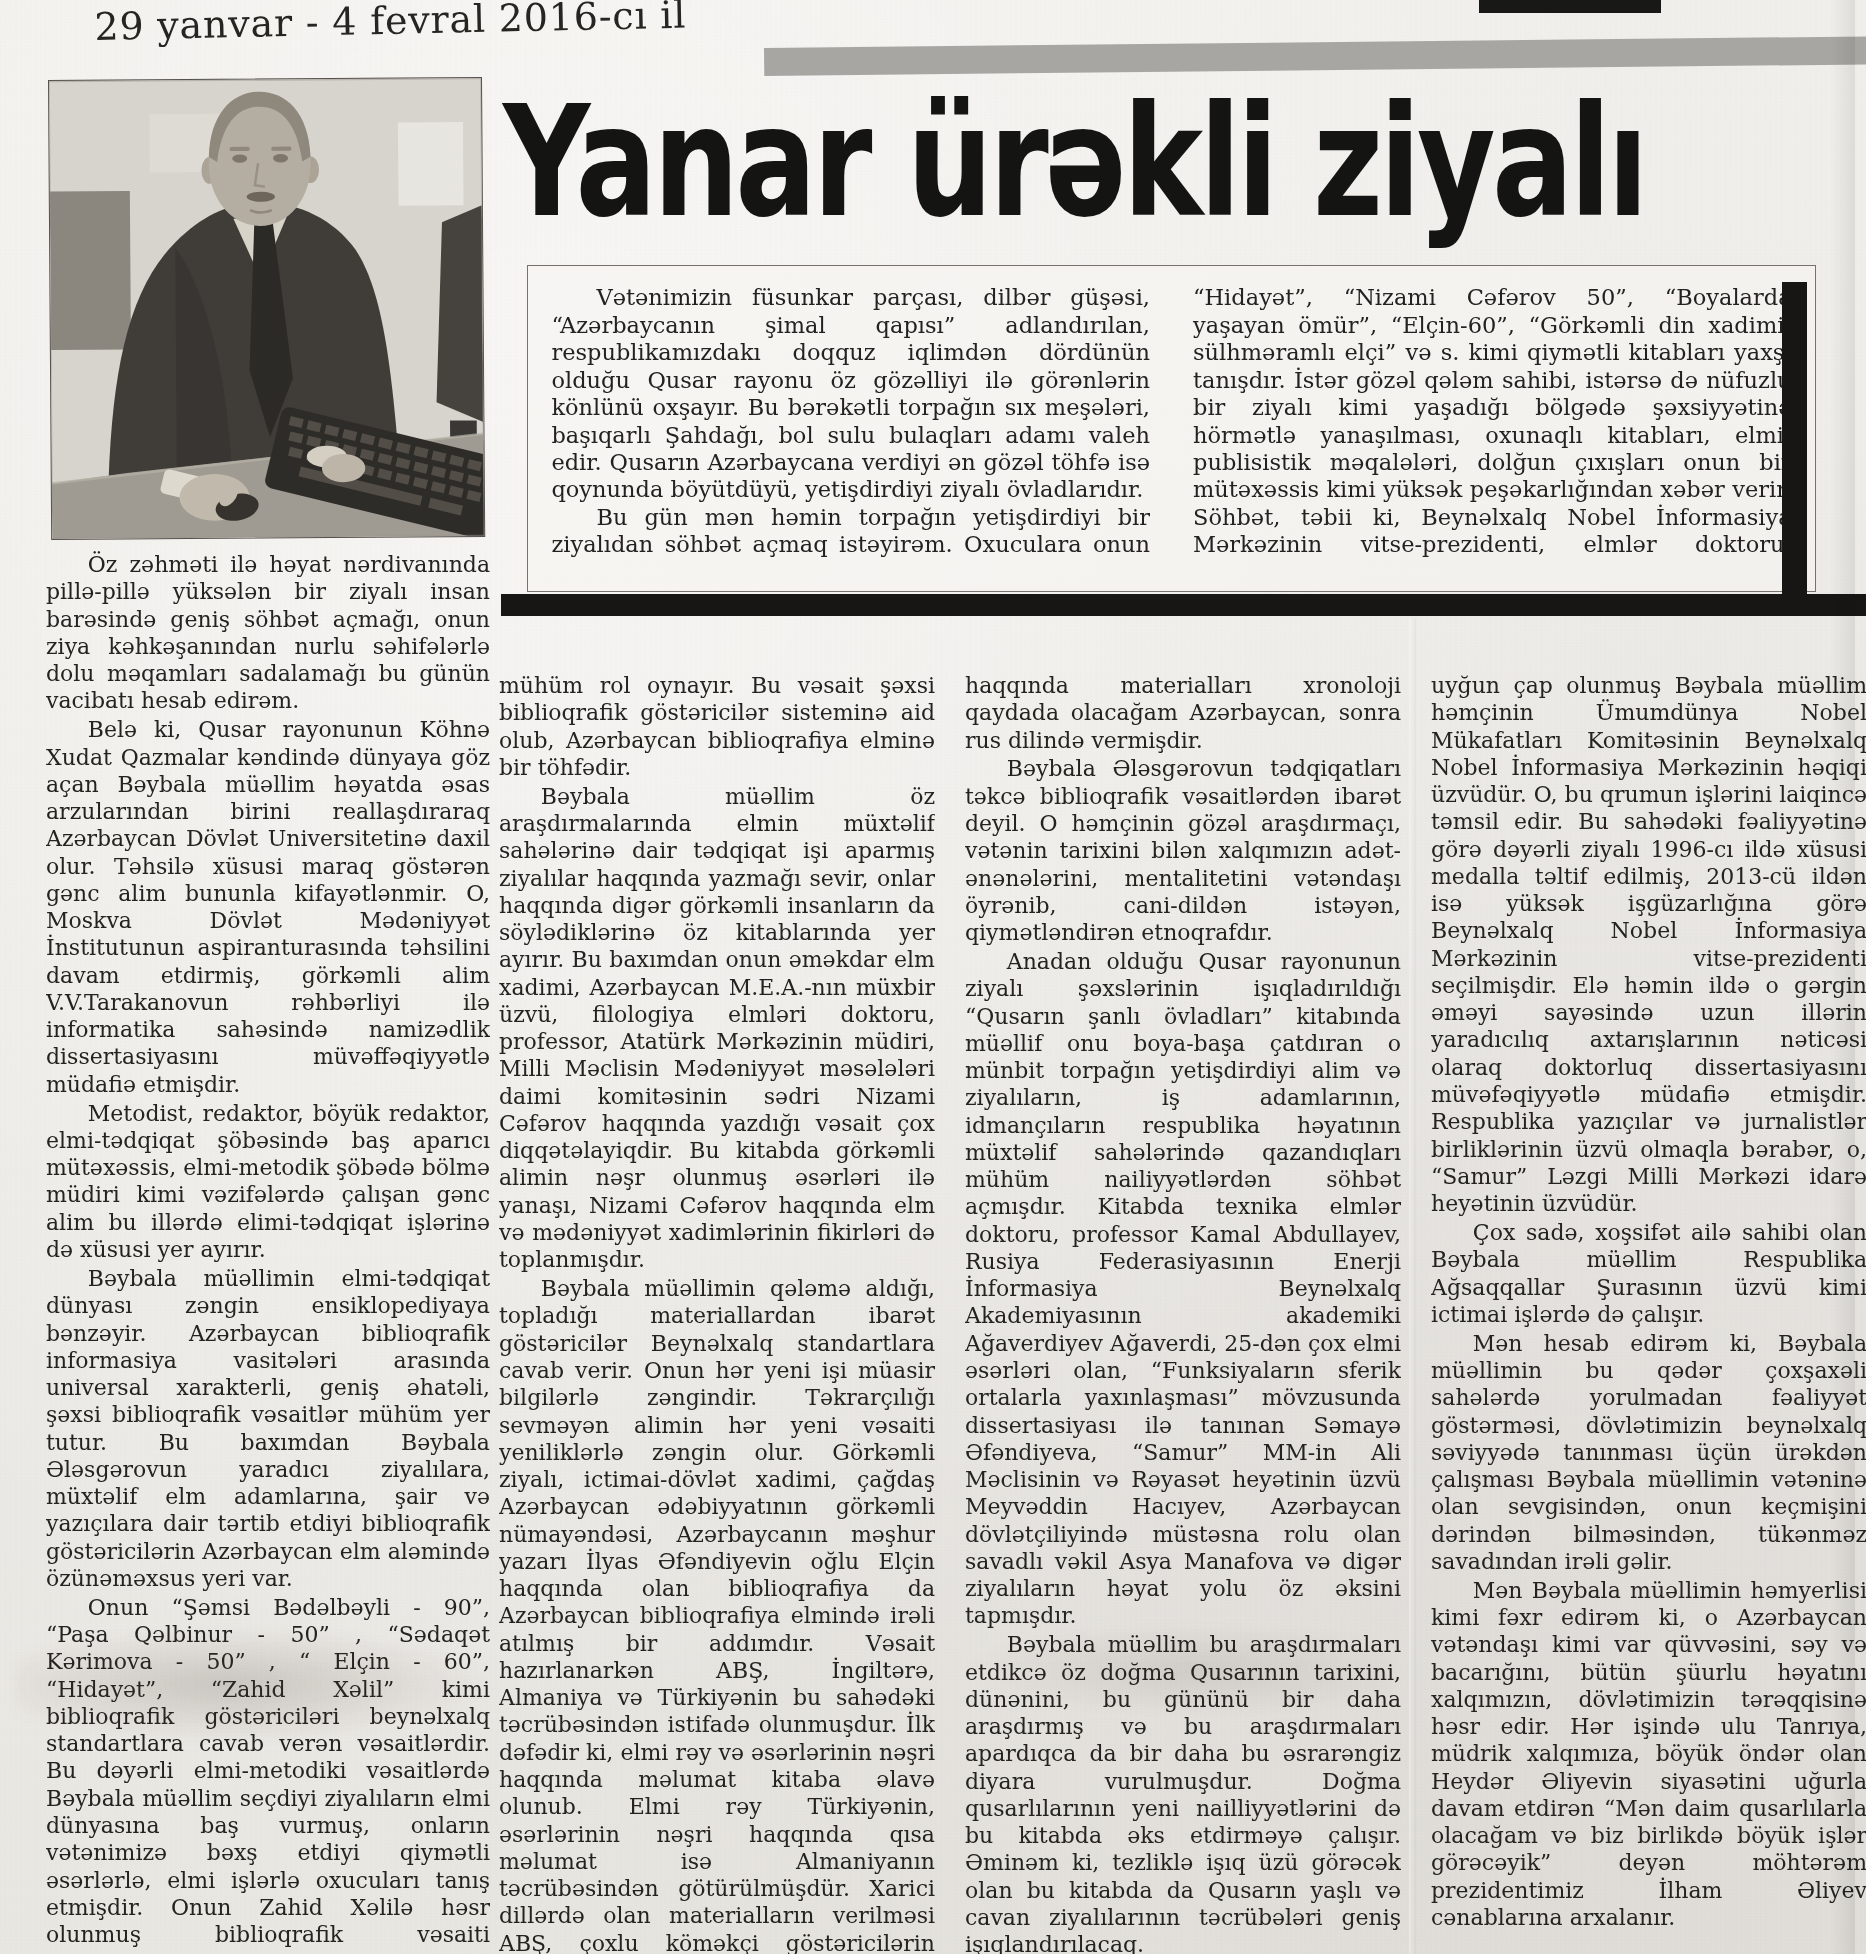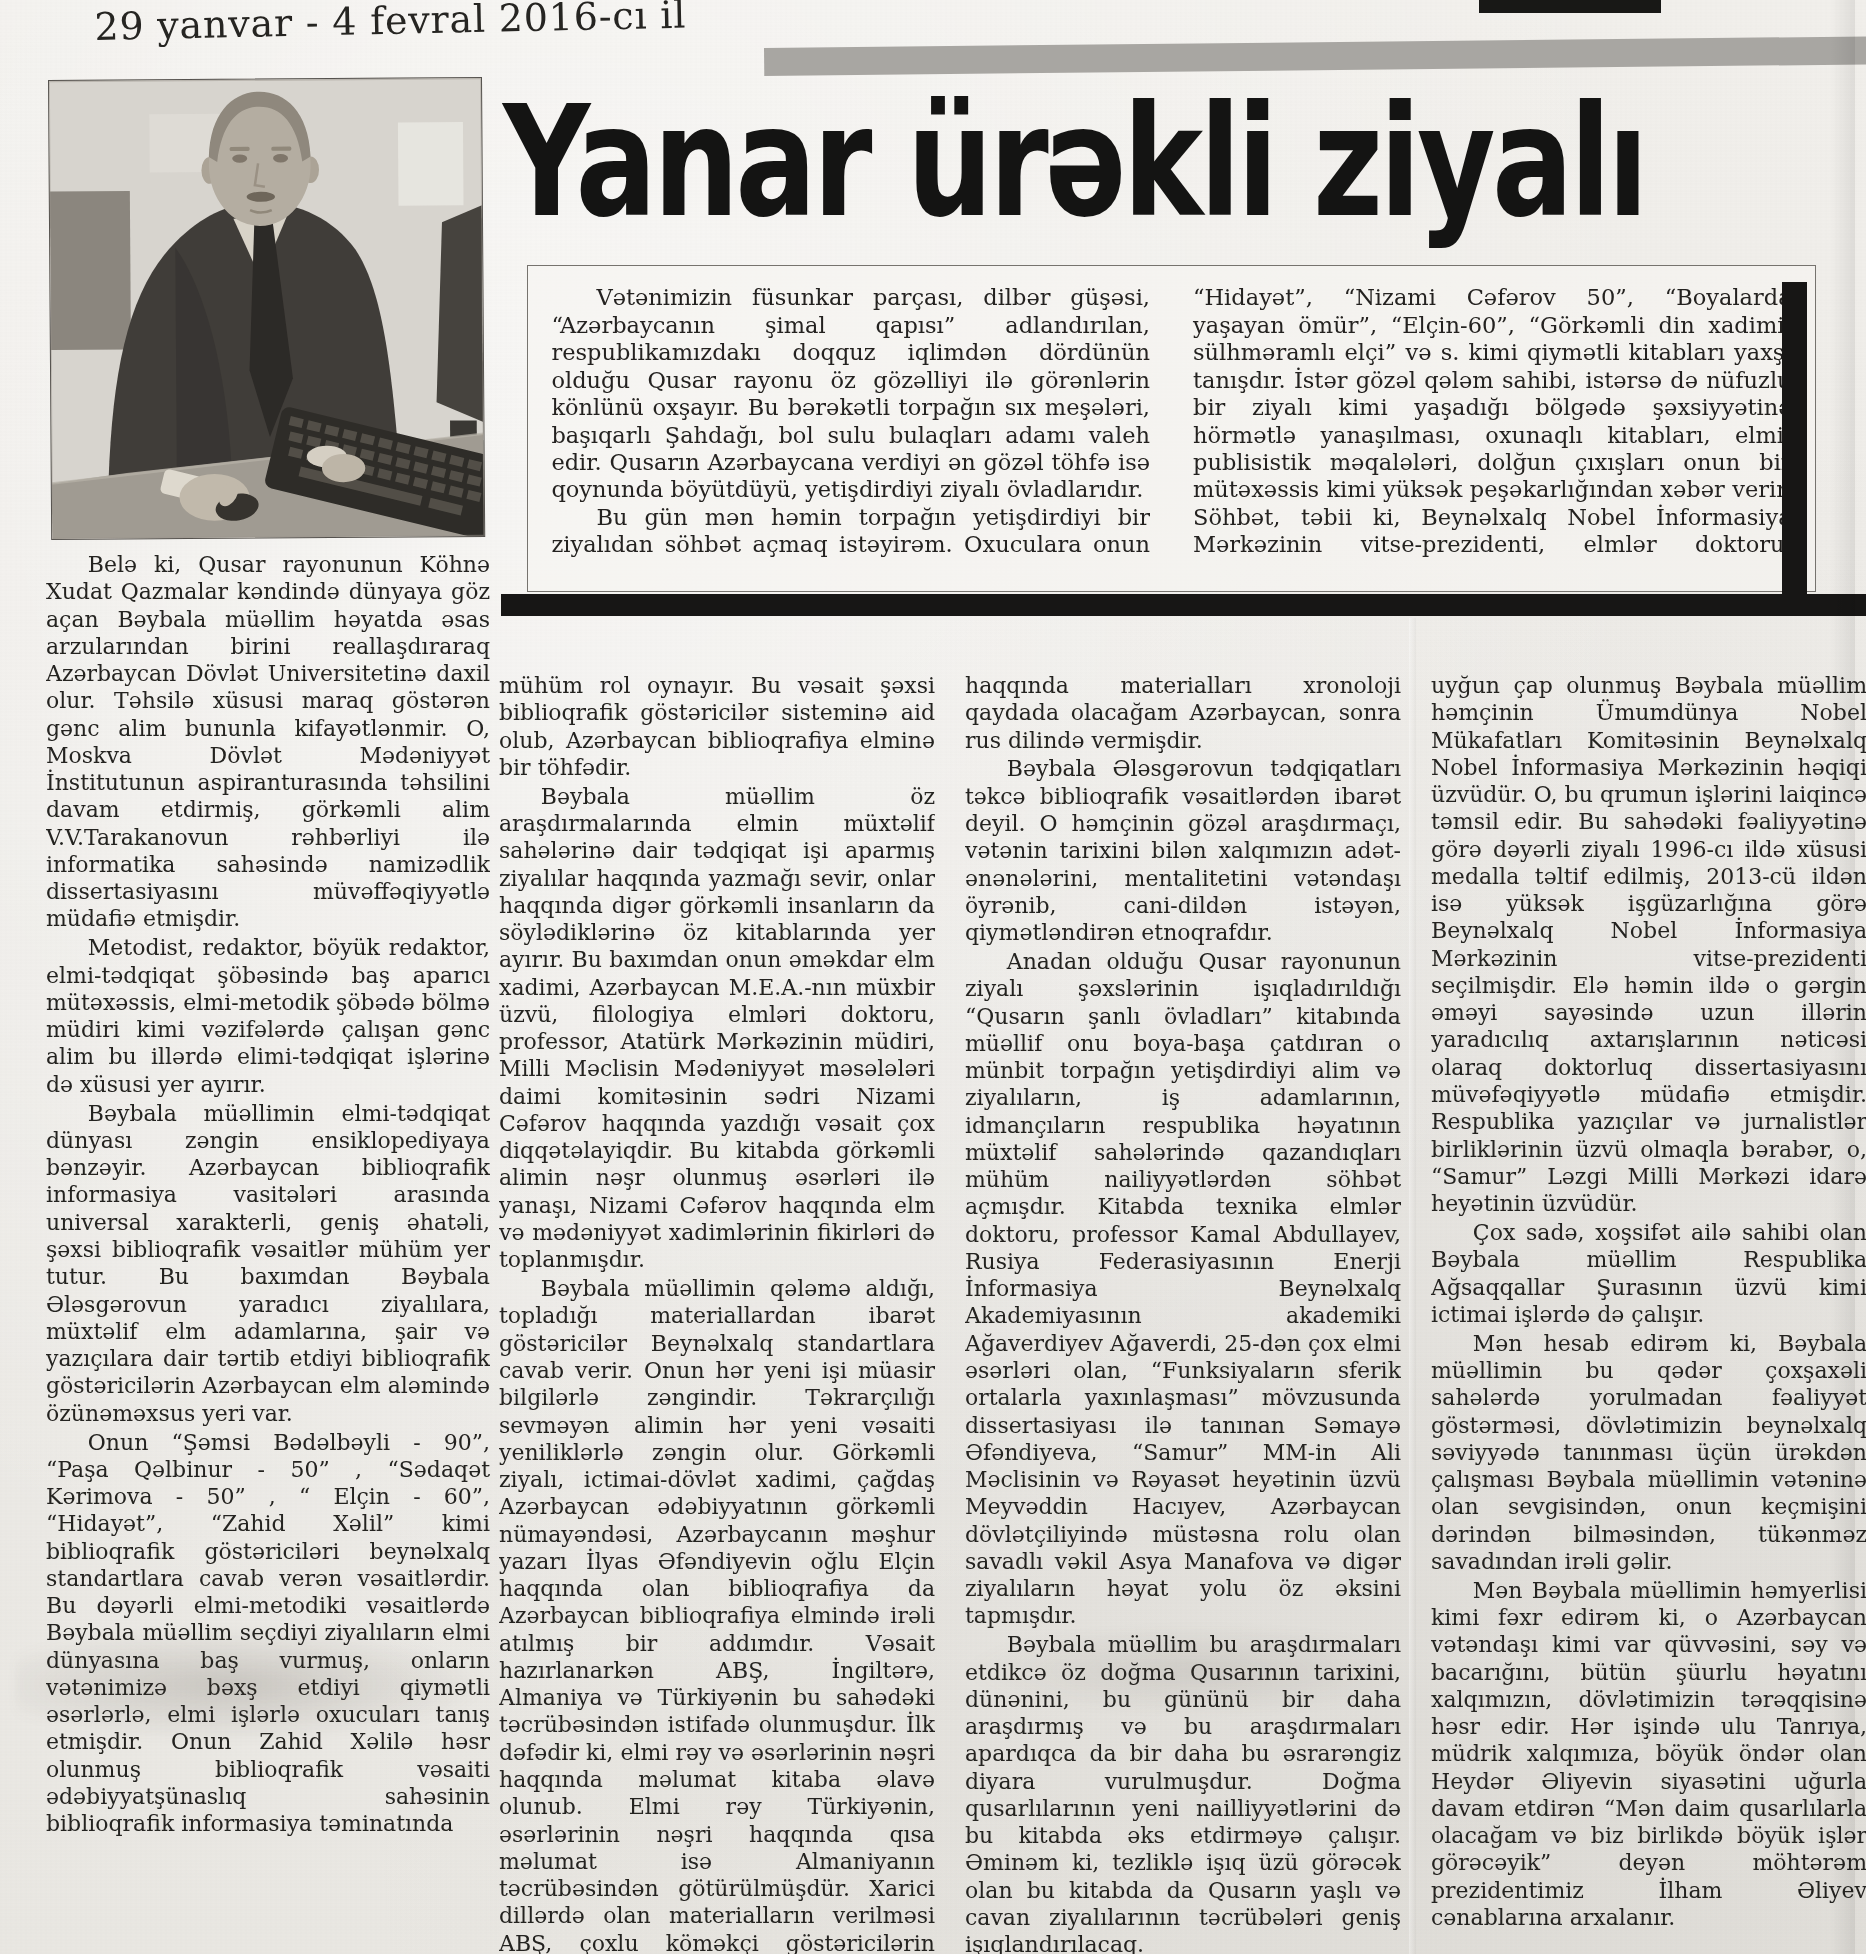"Öz zəhməti ilə həyat nərdivanında" p { html: none -> <p>Öz zəhməti ilə həyat nərdivanında pillə-pillə yüksələn bir ziyalı insan barəsində geniş söhbət açmağı, onun ziya kəhkəşanından nurlu səhifələrlə dolu məqamları sadalamağı bu günün vacibatı hesab edirəm.</p> }
